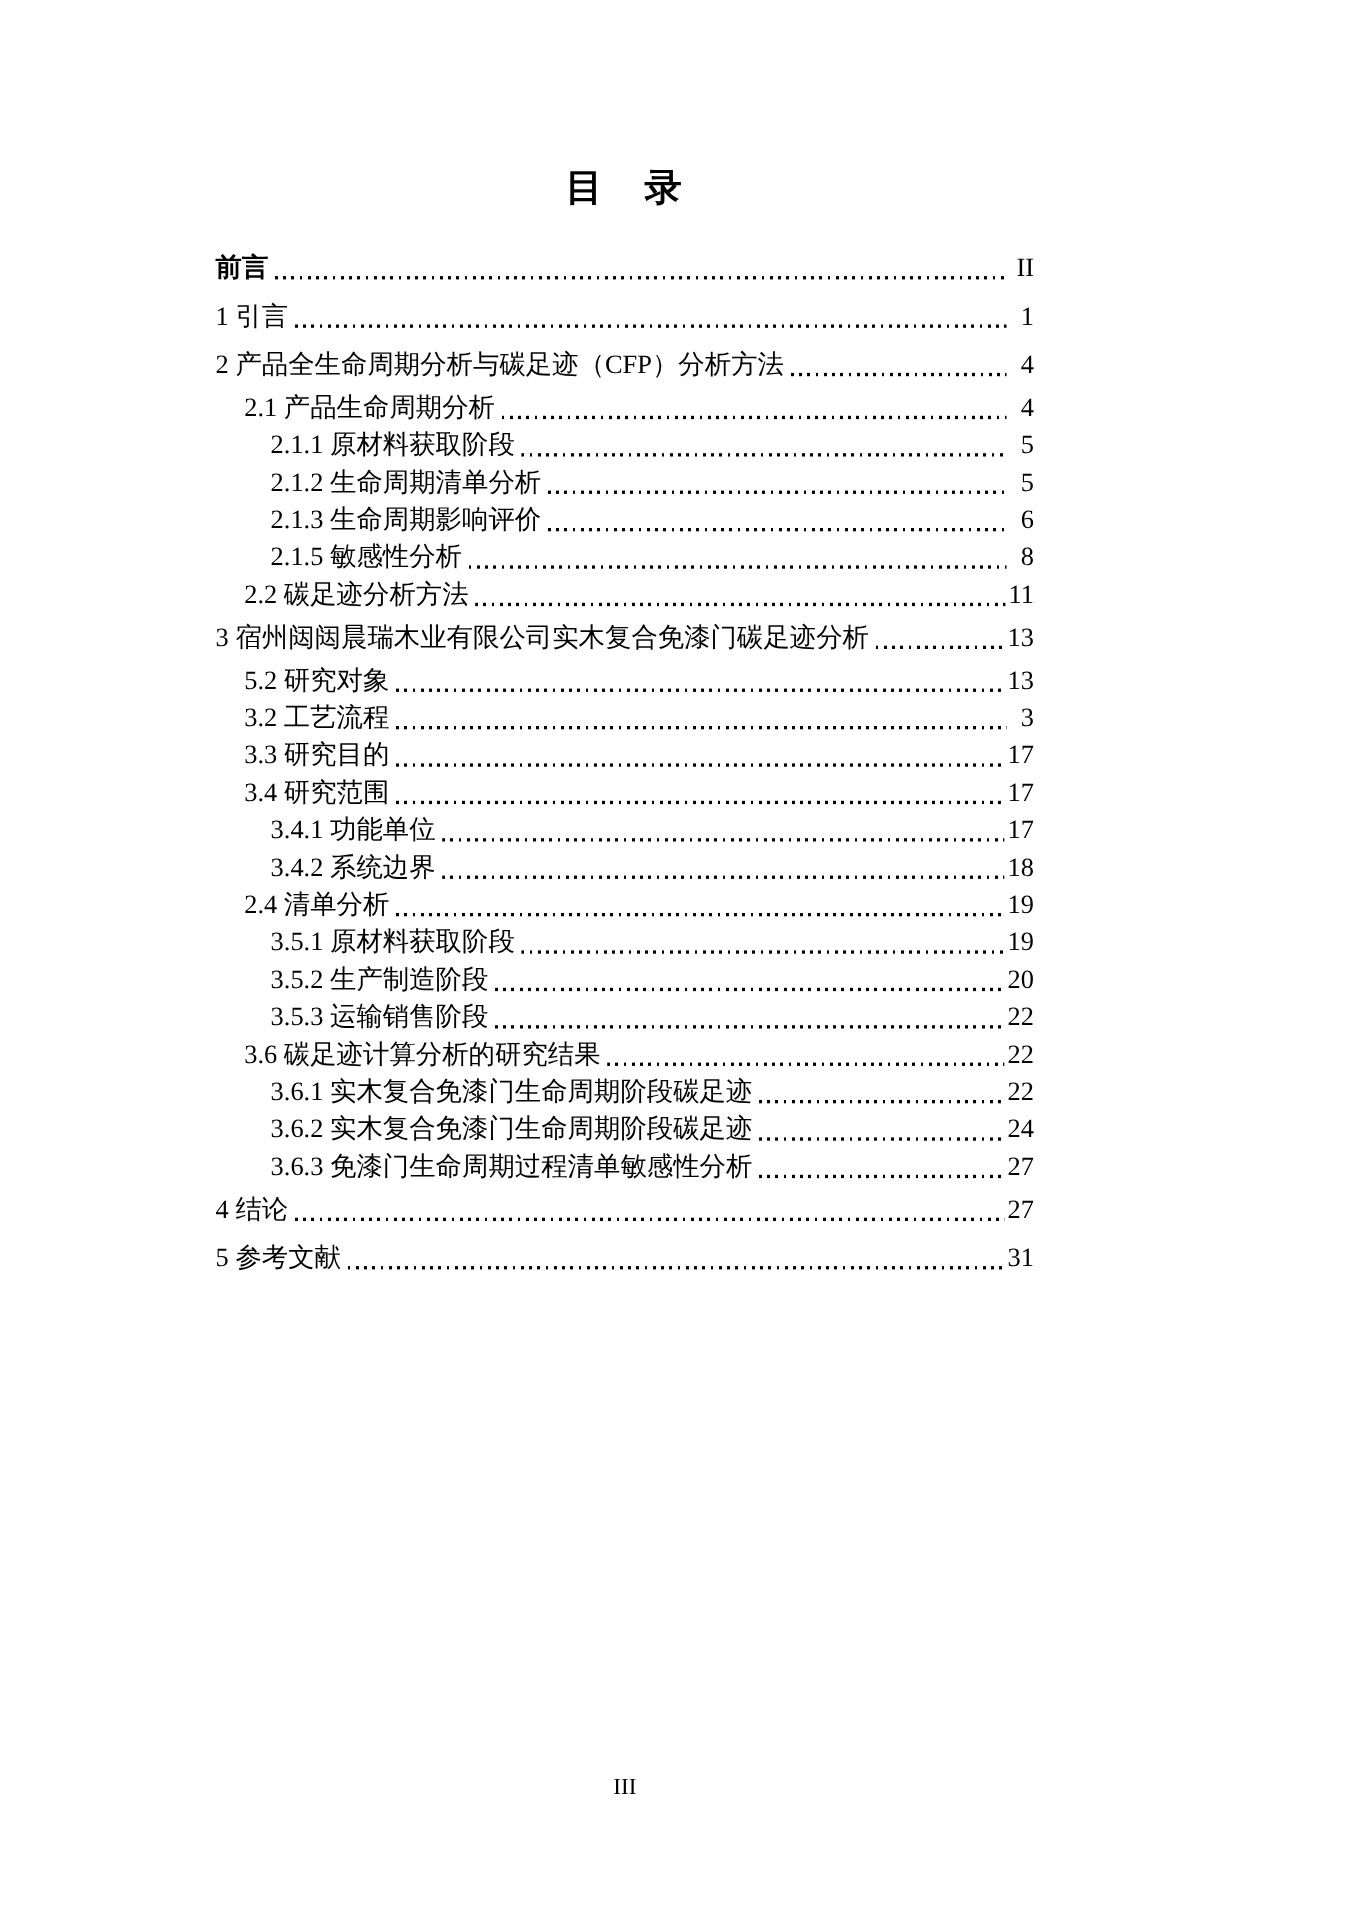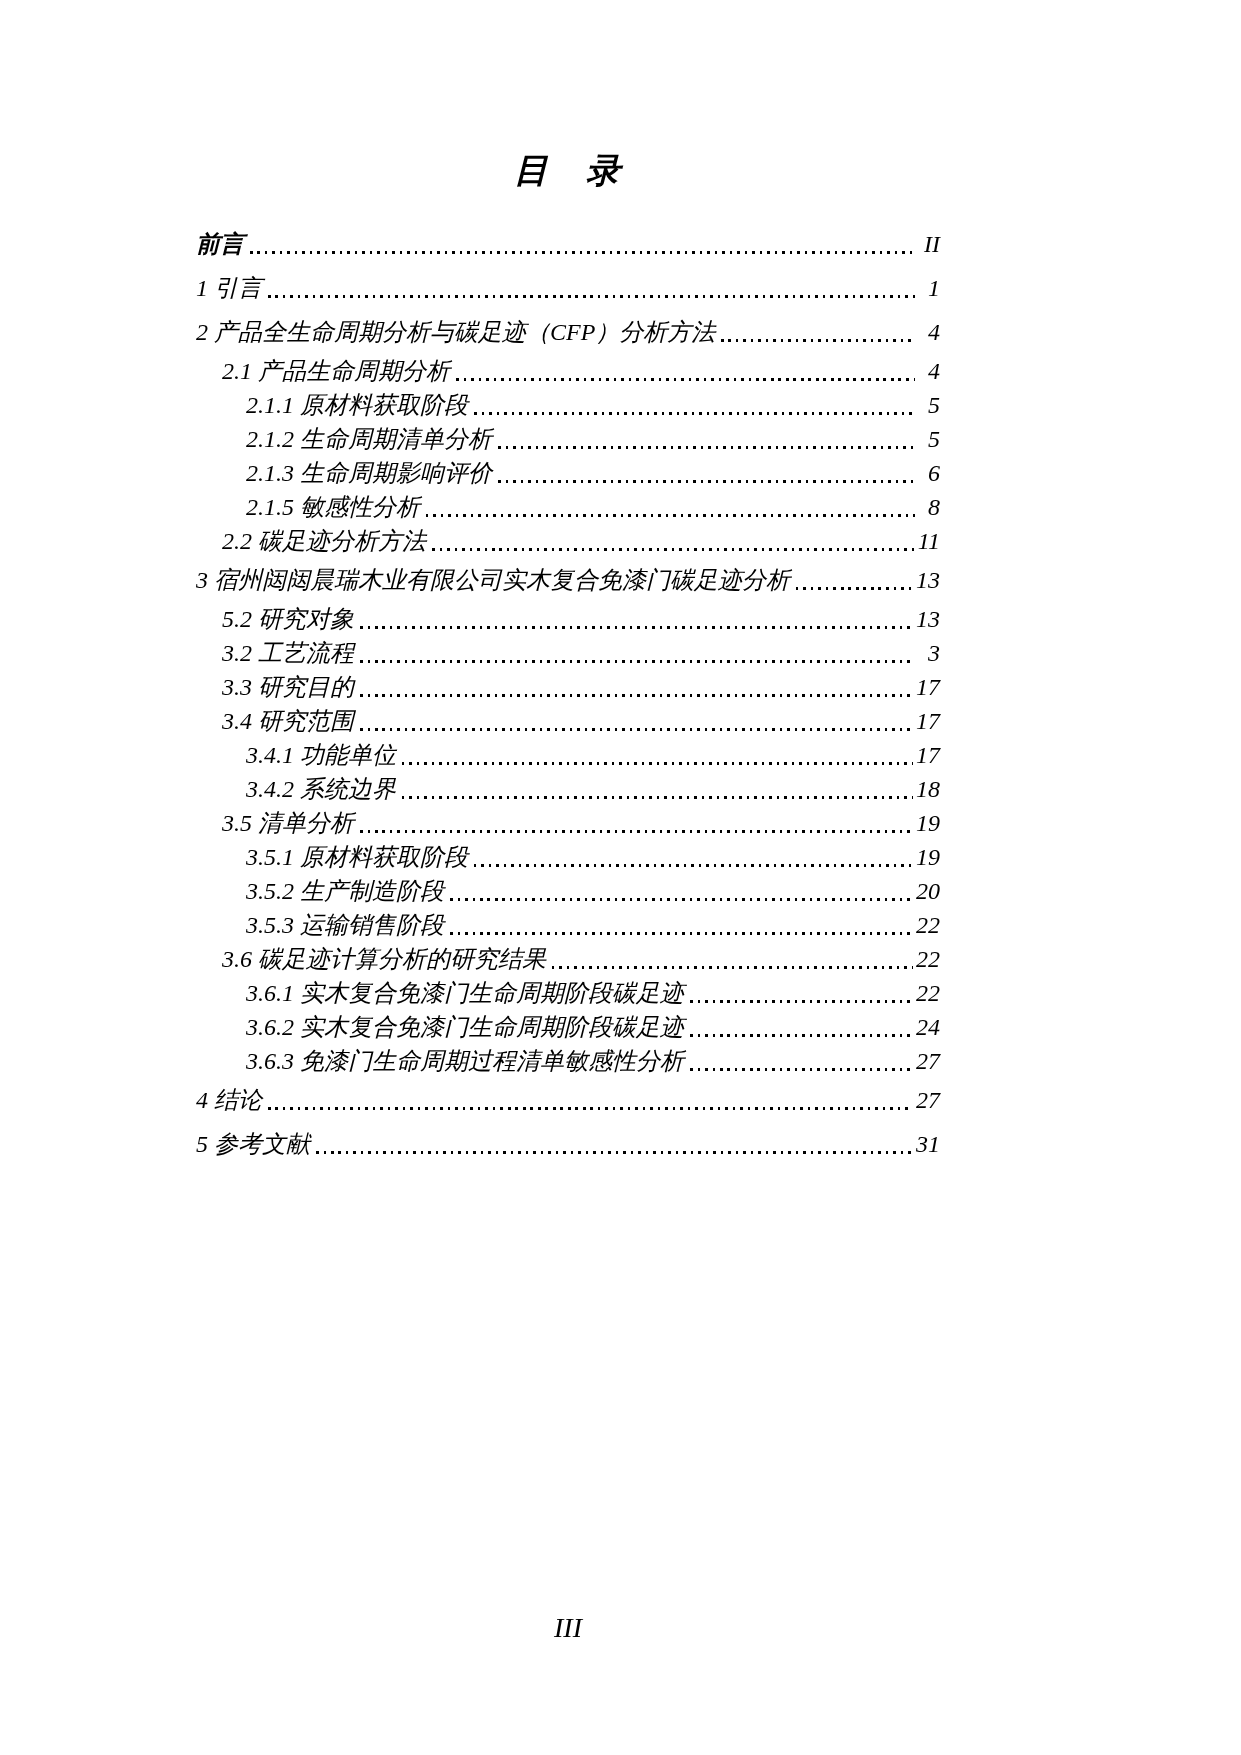"目 录" .page { font-style: italic -> none }
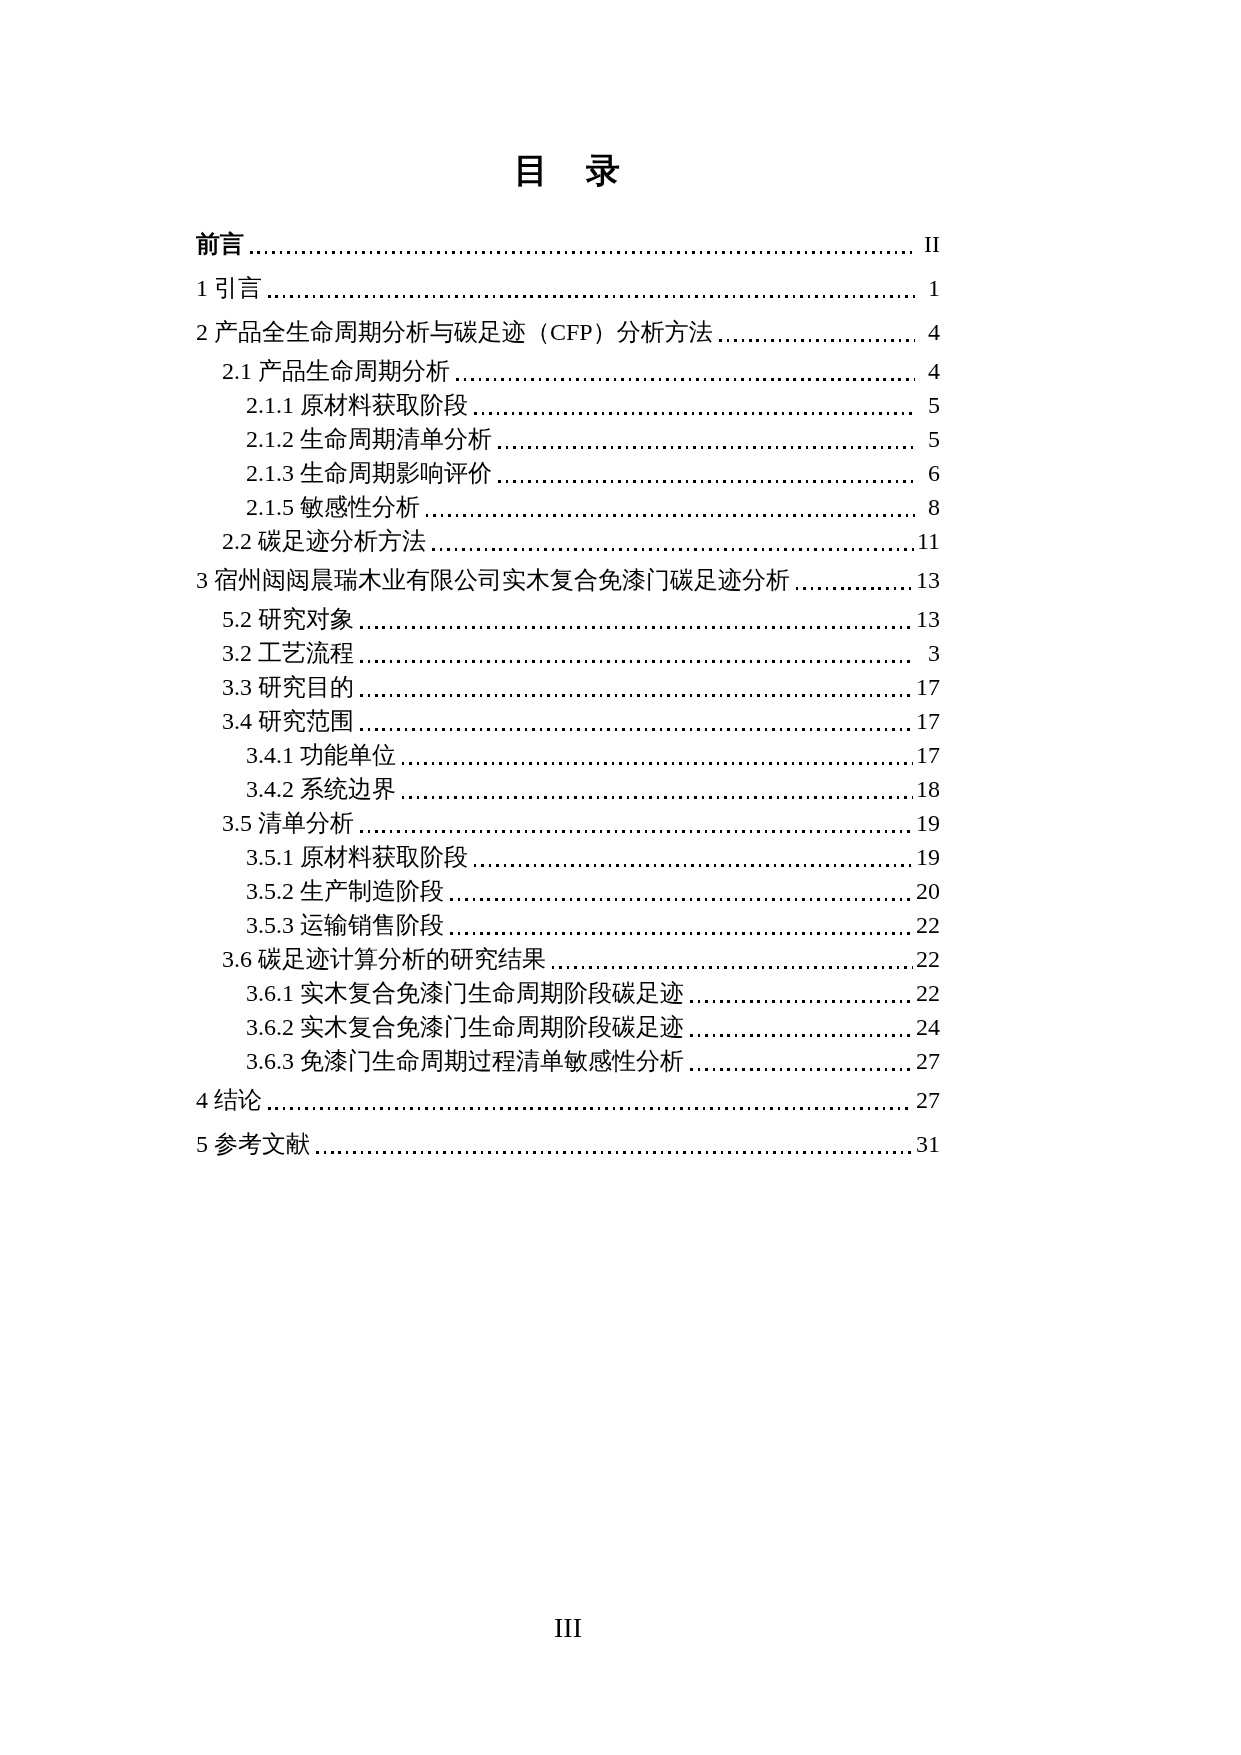"3.5 清单分析" span.toc-label { text: 3.5 -> 2.4 }
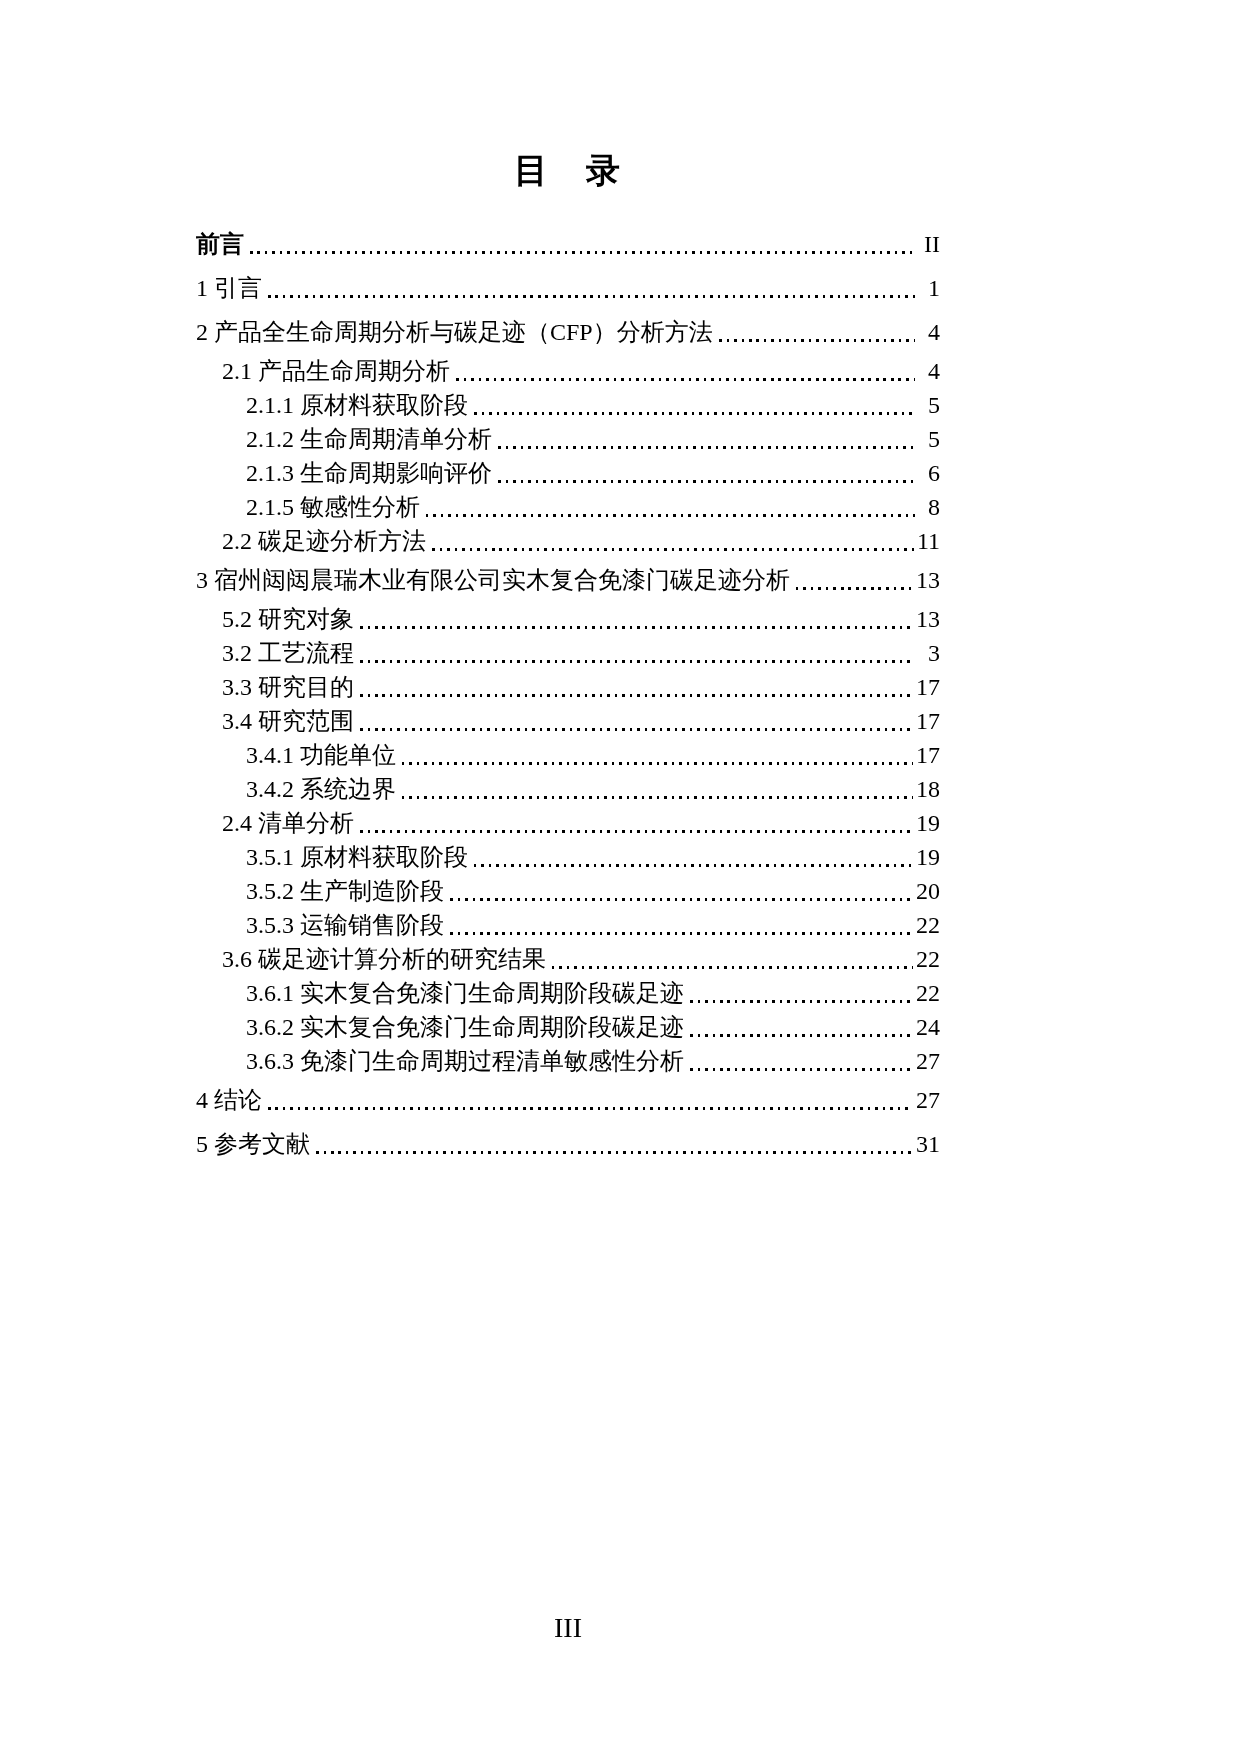"III" .page-footer { font-size: 28px -> 21px }
